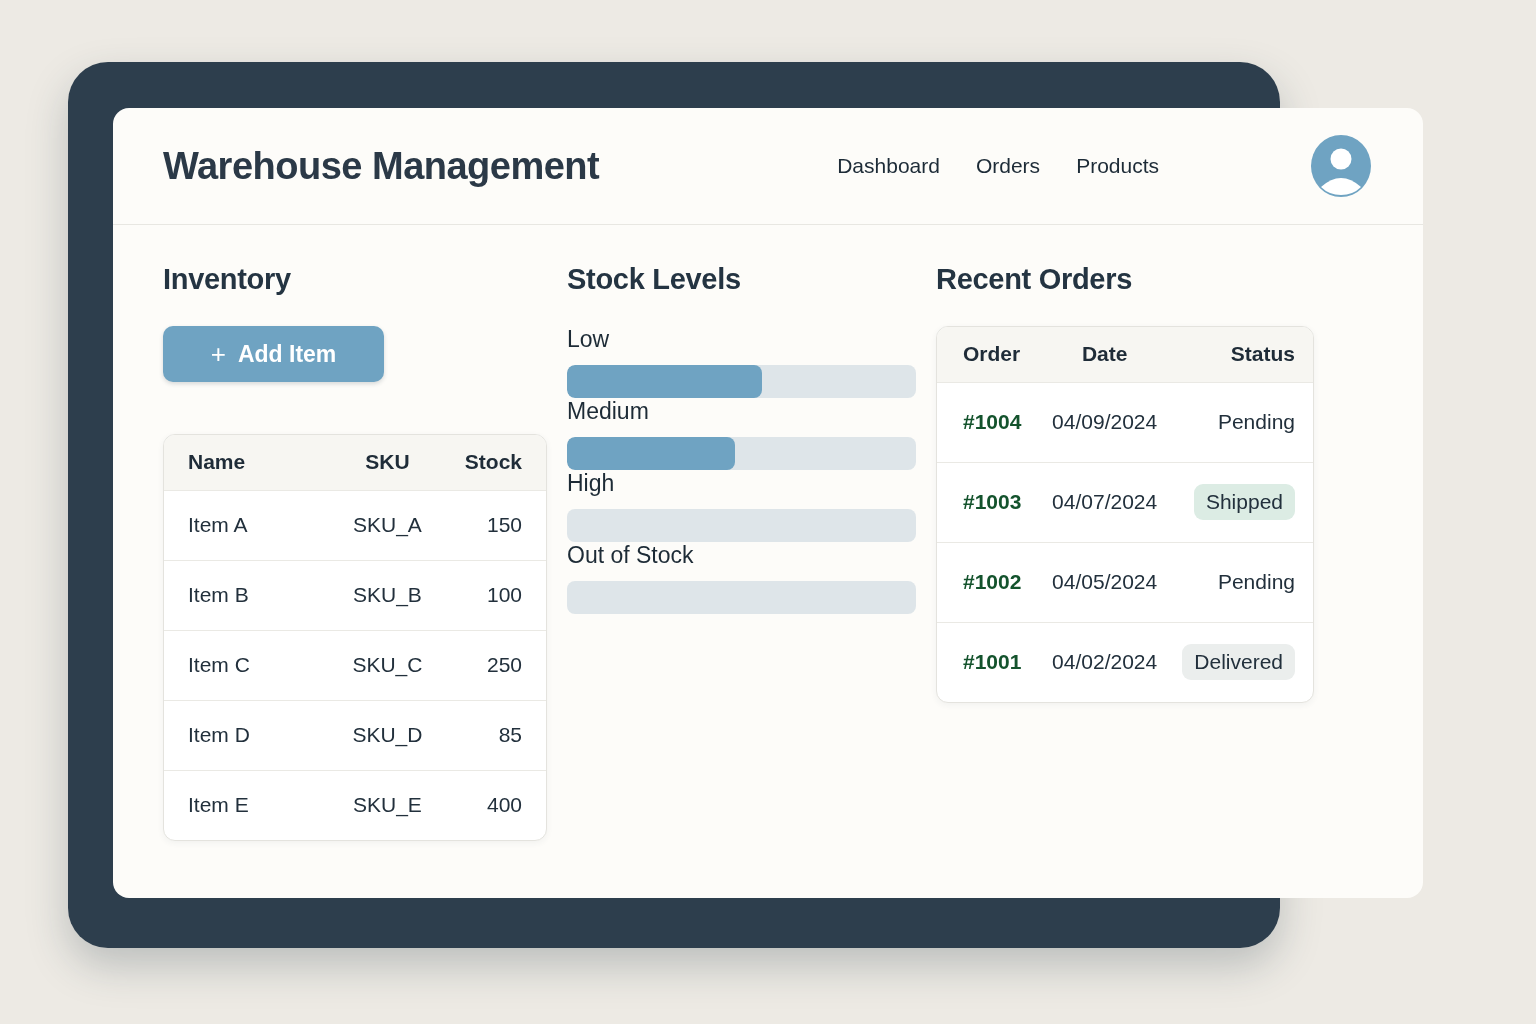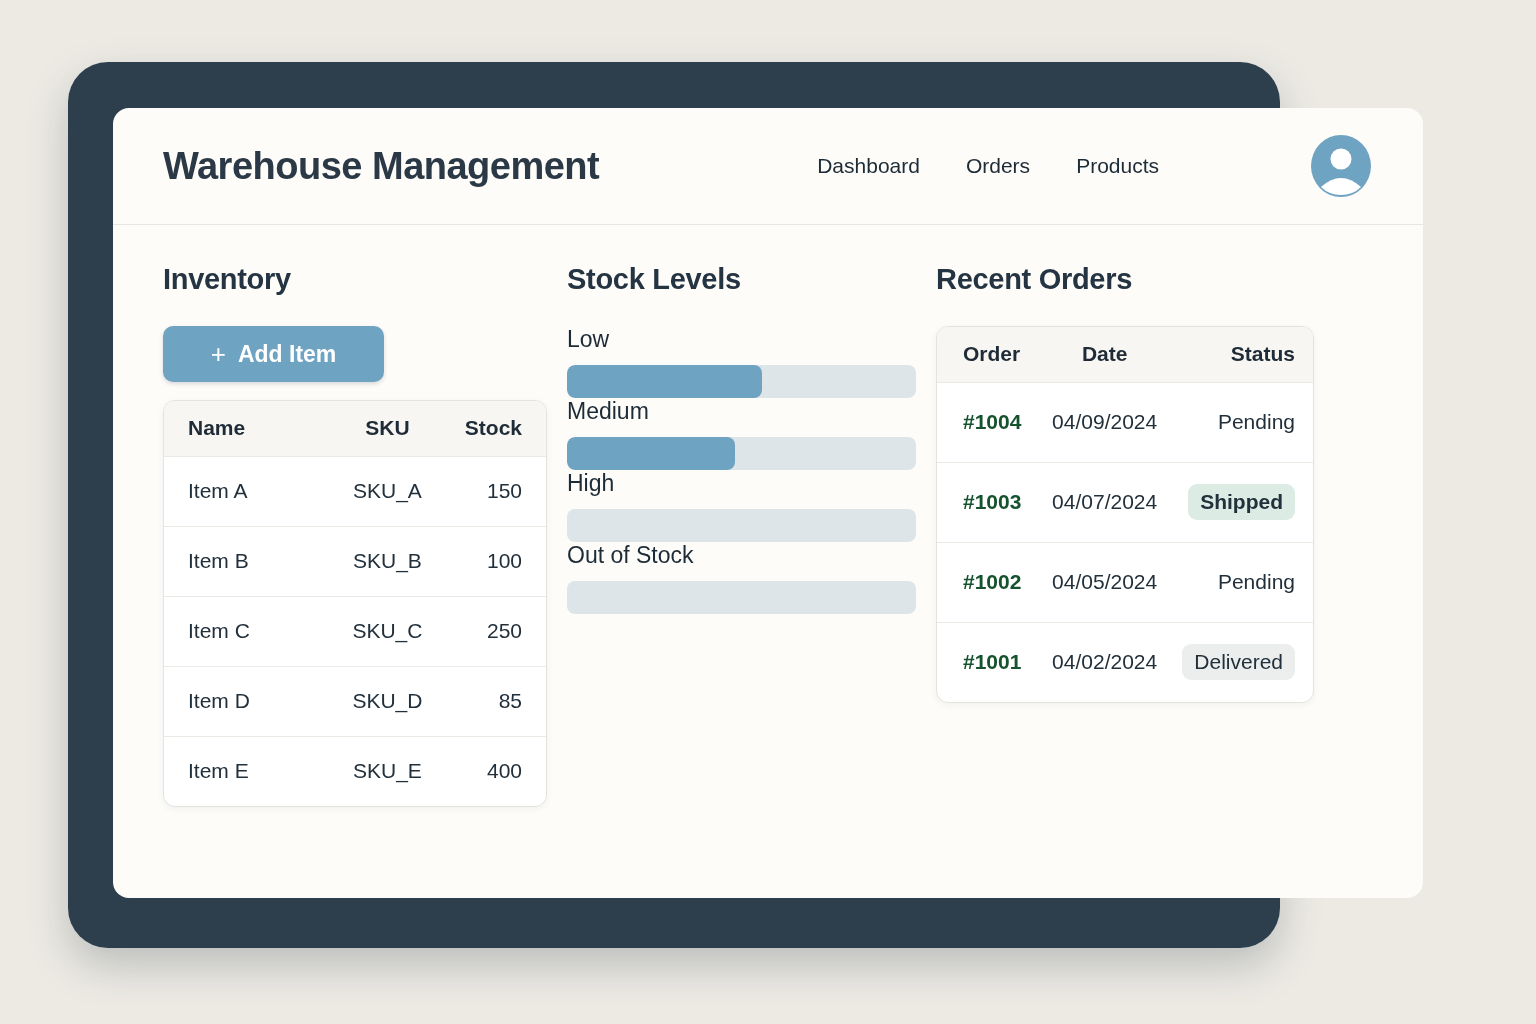"Dashboard" .nav { gap: 46px -> 36px }
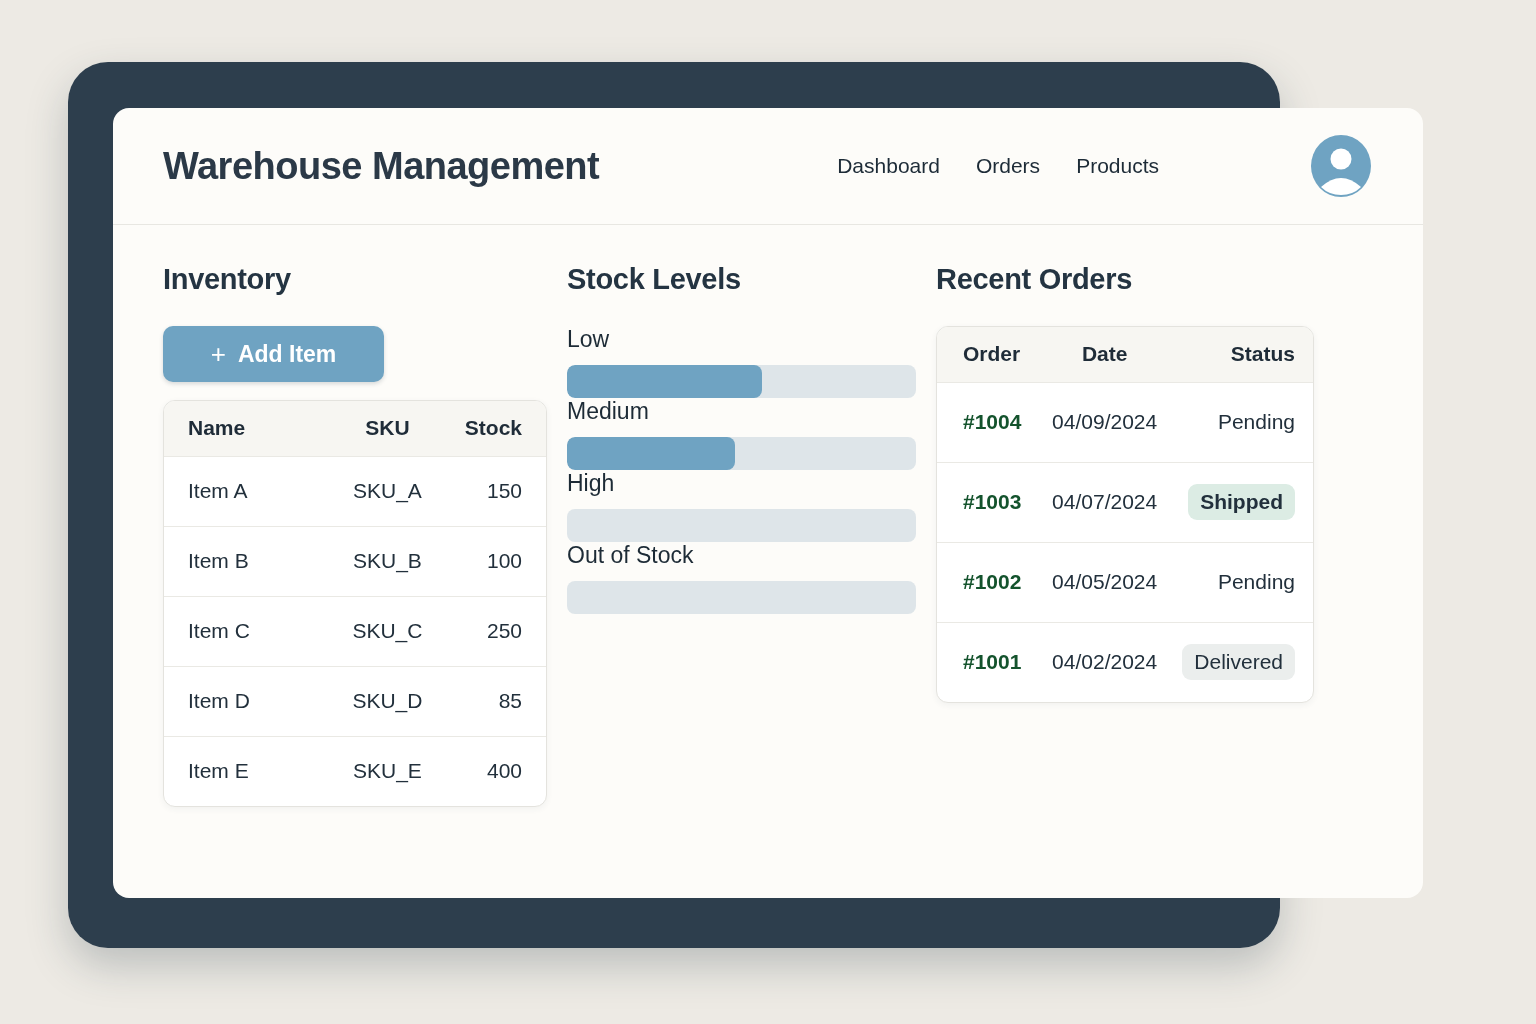"Name" .panel-table { margin-top: 18px -> 52px }
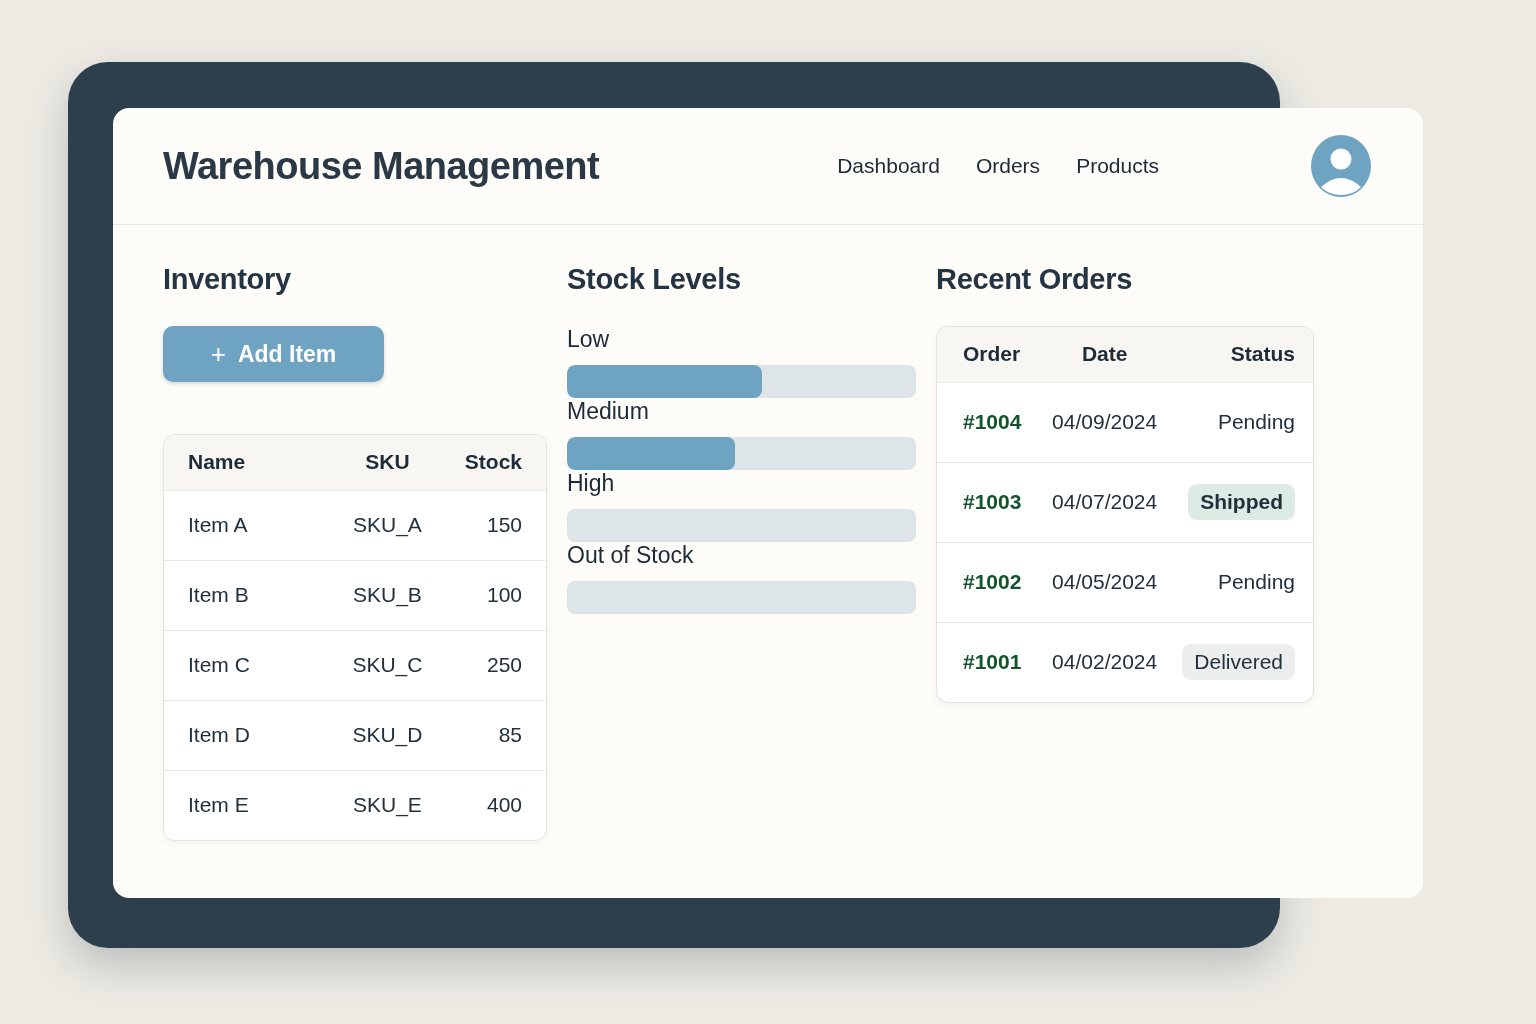"Shipped" .badge-shipped { font-weight: bold -> none }
